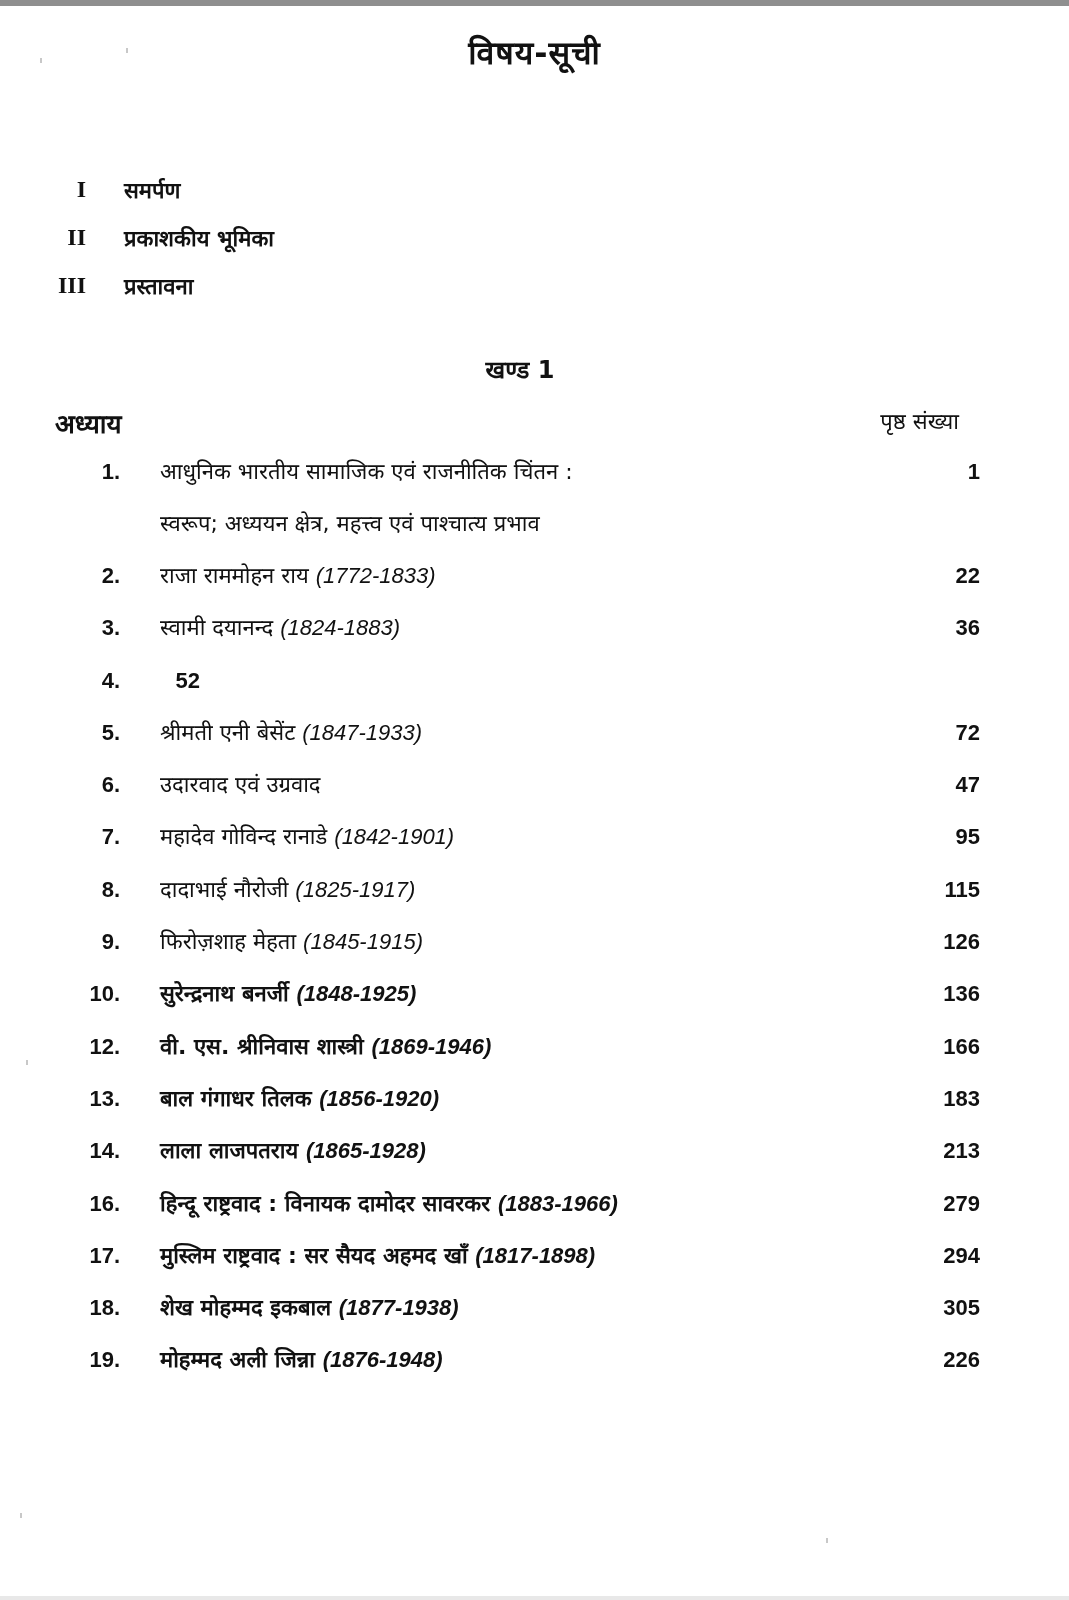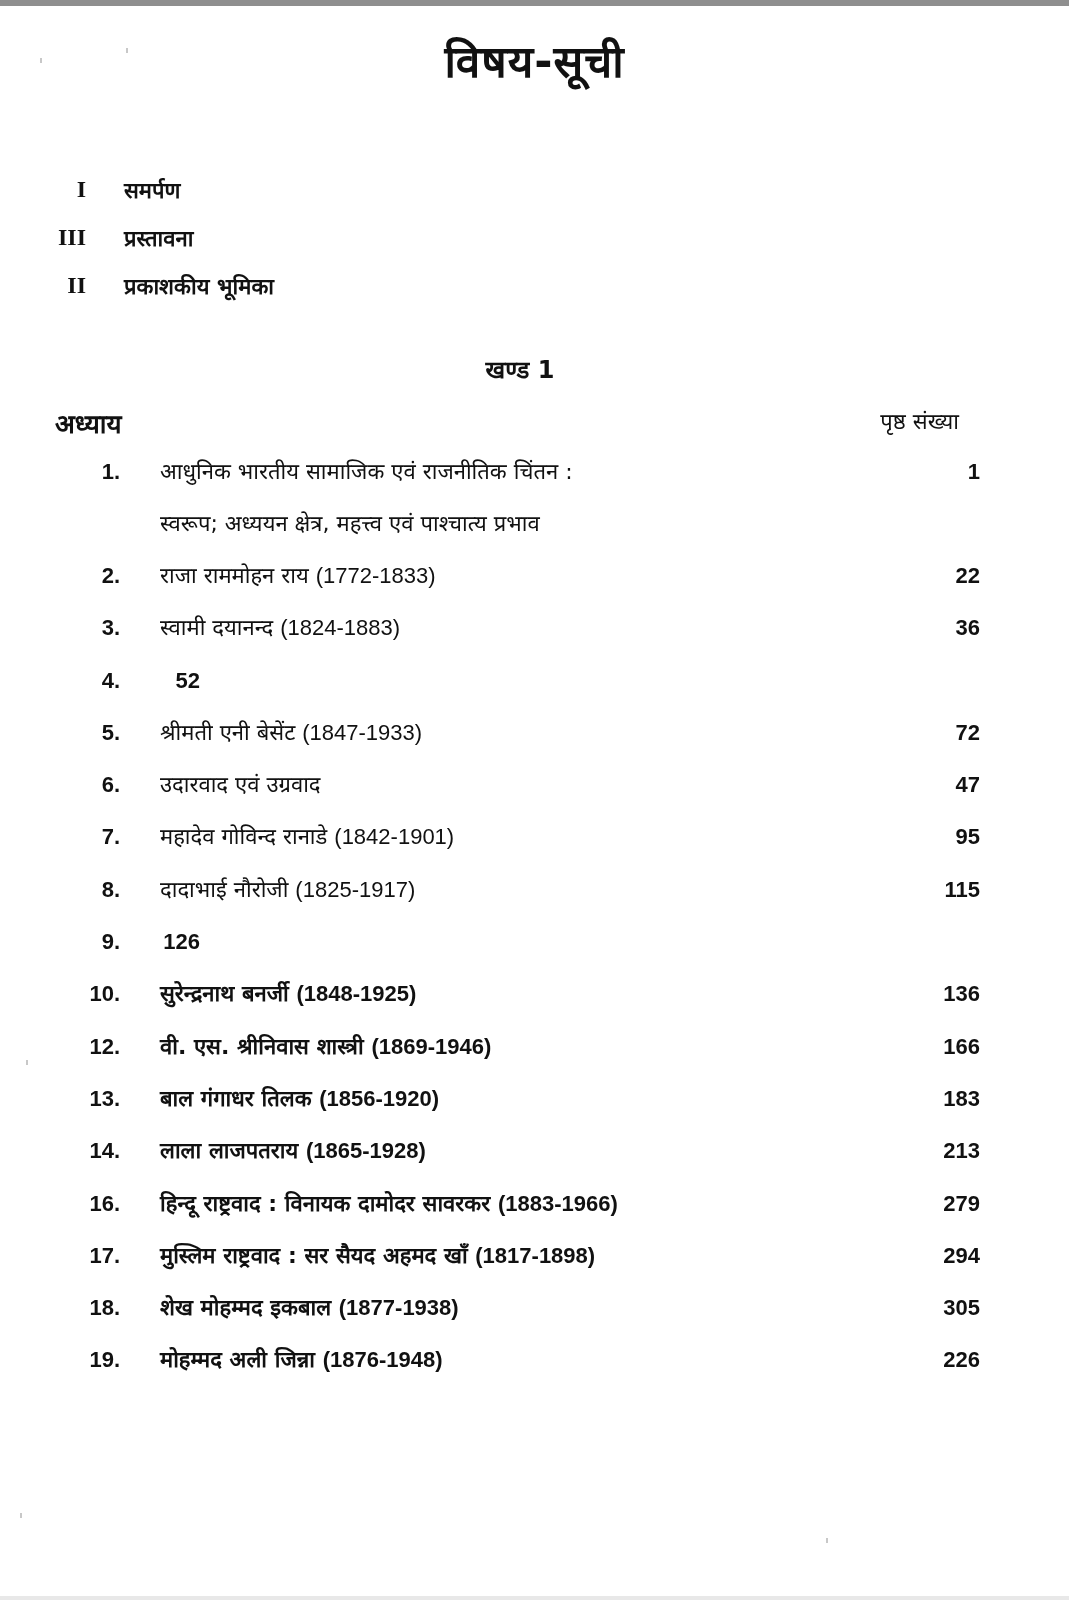"विषय-सूची" .page-title { font-size: 44px -> 32px }
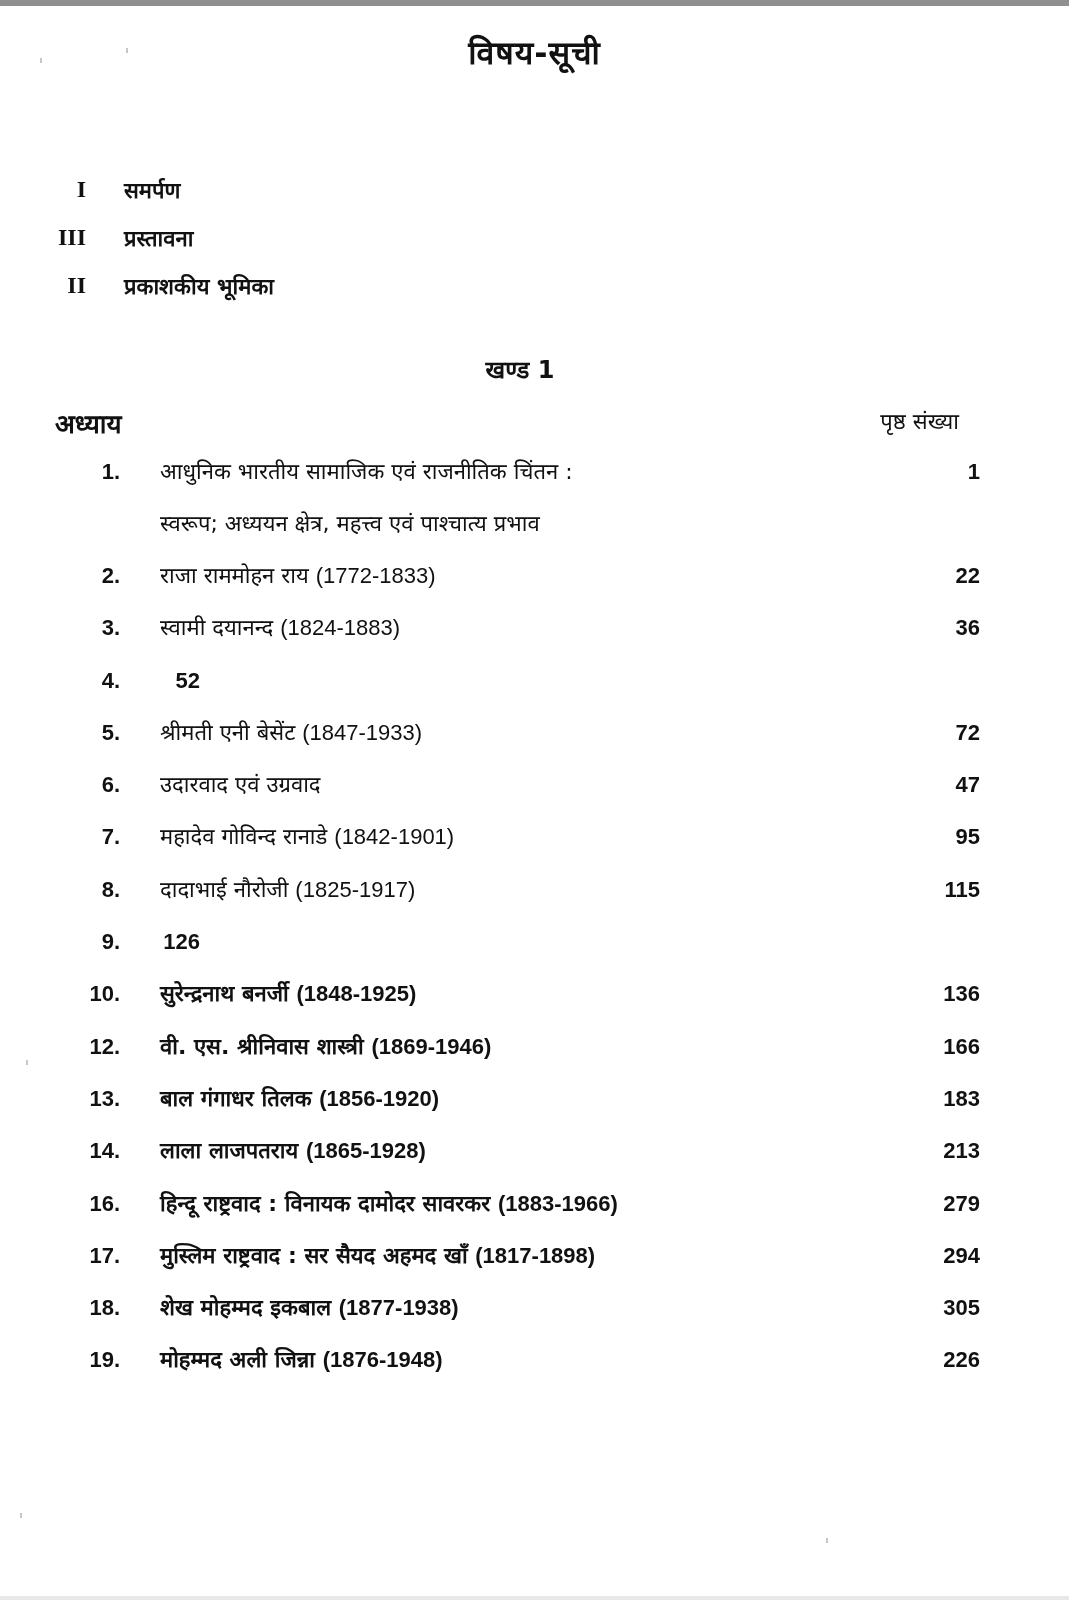"III" div.prelim-row { order: before "II" -> after "II" }
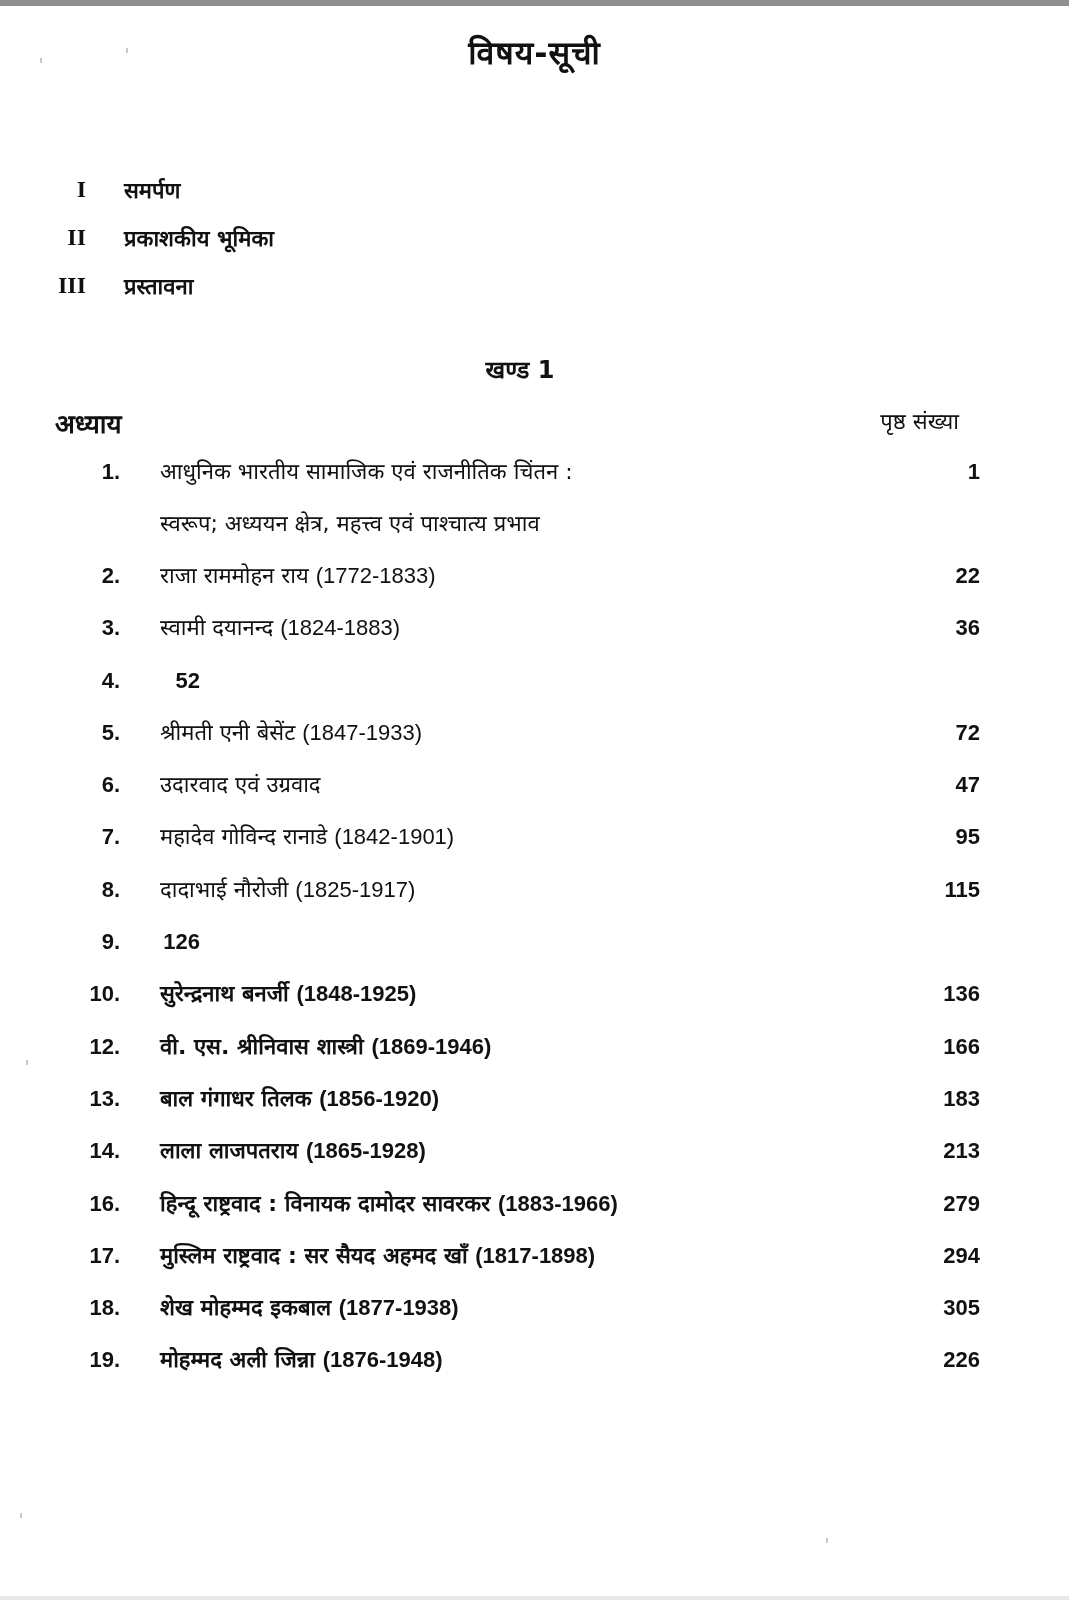"(1772-1833)" .toc-title .years { font-style: none -> italic }
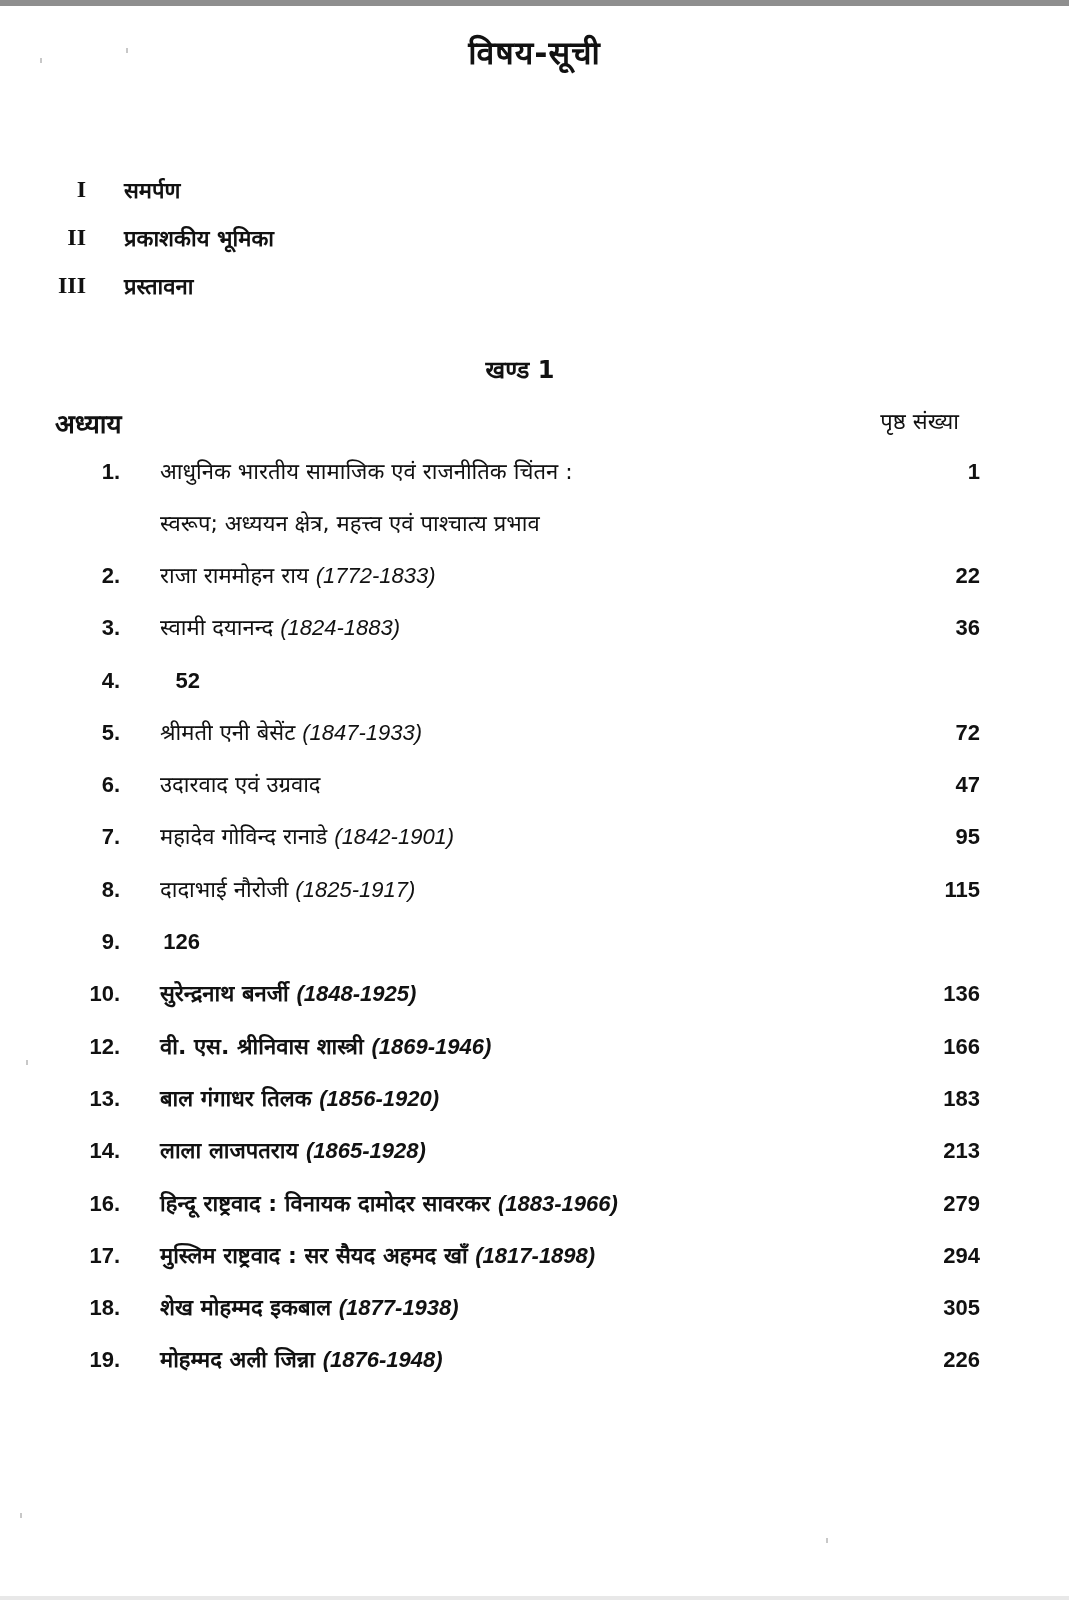"फिरोज़शाह मेहता (1845-1915)" span.toc-title { html: none -> <span><span>फिरोज़शाह मेहता</span> <span>(1845-1915)</span></span> }
